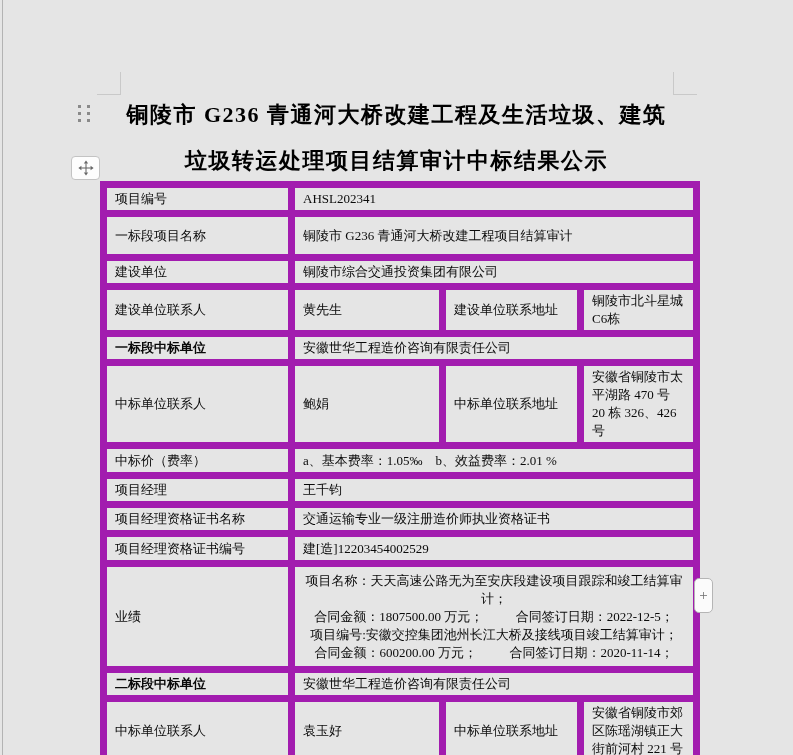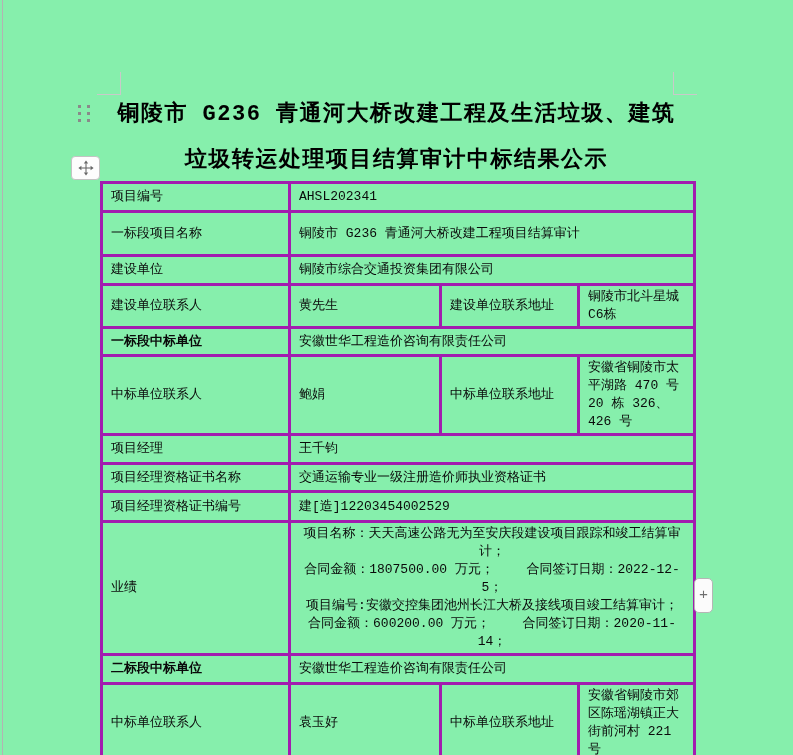"铜陵市 G236 青通河大桥改建工程及生活垃圾、建筑" .stage { background: #86efac -> #e5e5e5; font-family: Liberation Mono, monospace -> Liberation Serif, serif }
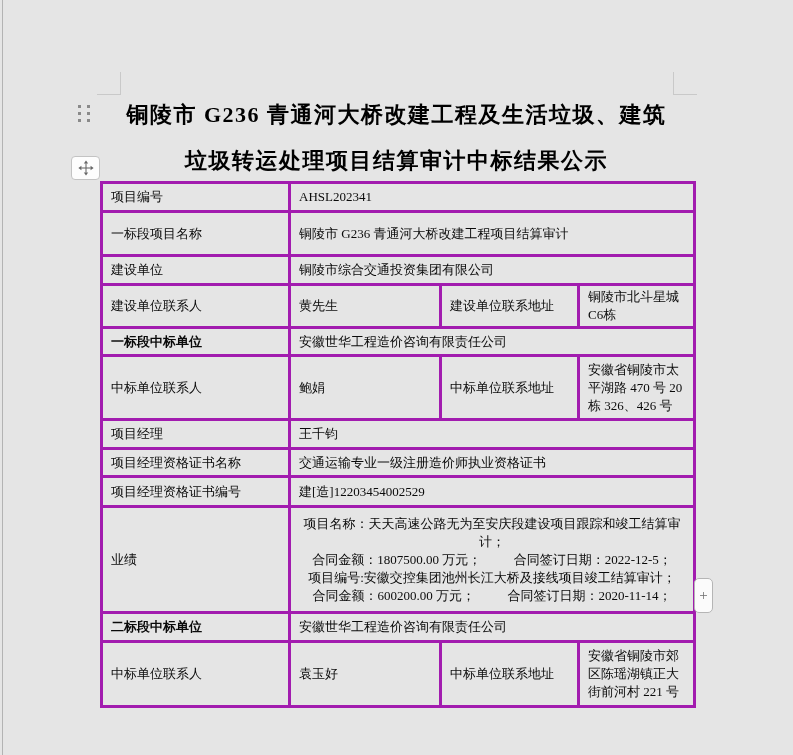"项目编号" table.doc td { border: 3px solid #a21caf -> 7px solid #a21caf }
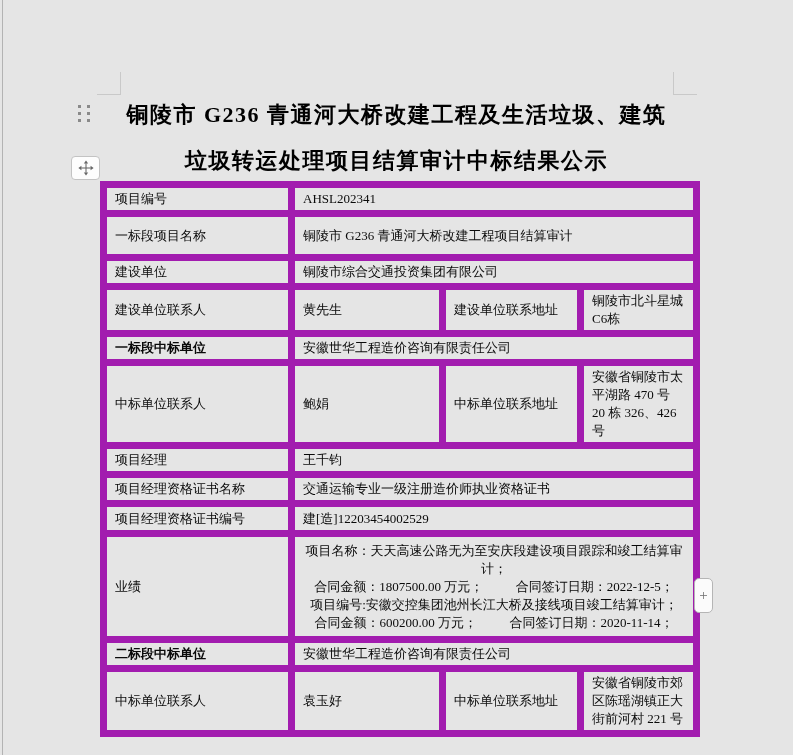"中标价（费率）" tr.h30 { html: none -> <tr> <td>中标价（费率）</td> <td>a、基本费率：1.05‰ b、效益费率：2.01 %</td> </tr> }
